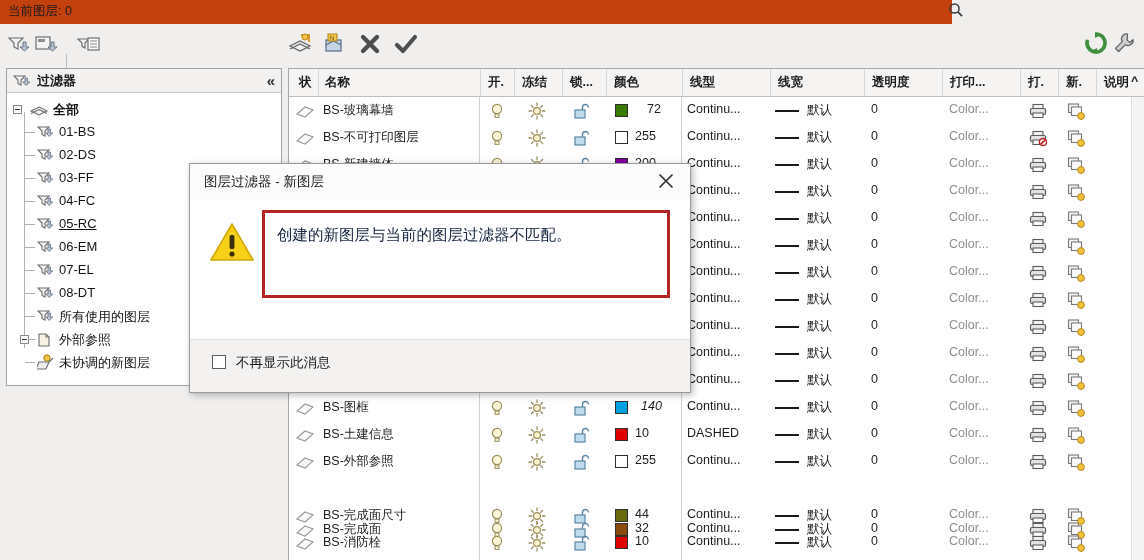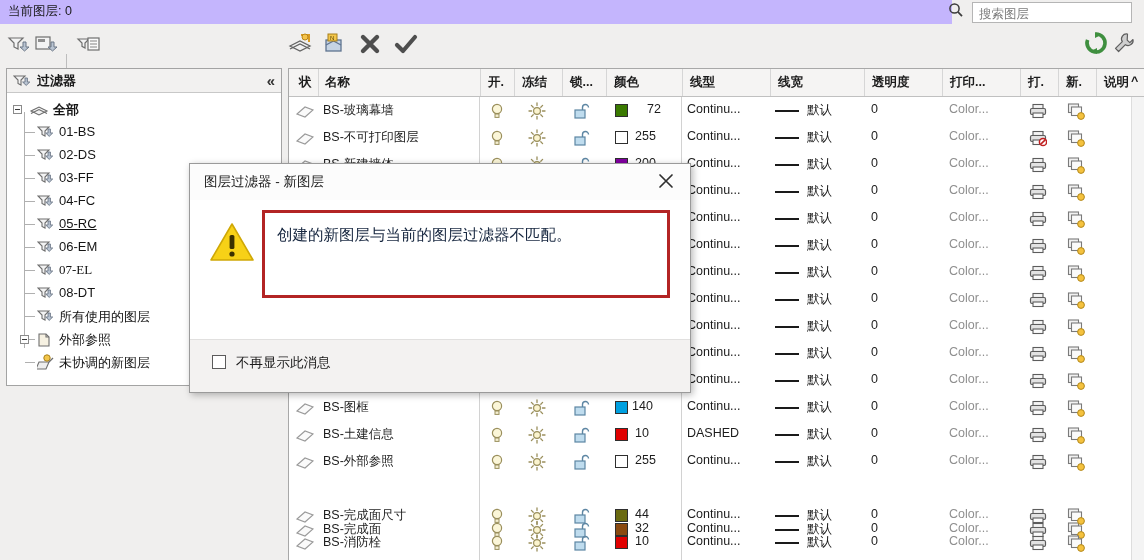"当前图层: 0" .topbar { background: #c4b5fd -> #c2410c }
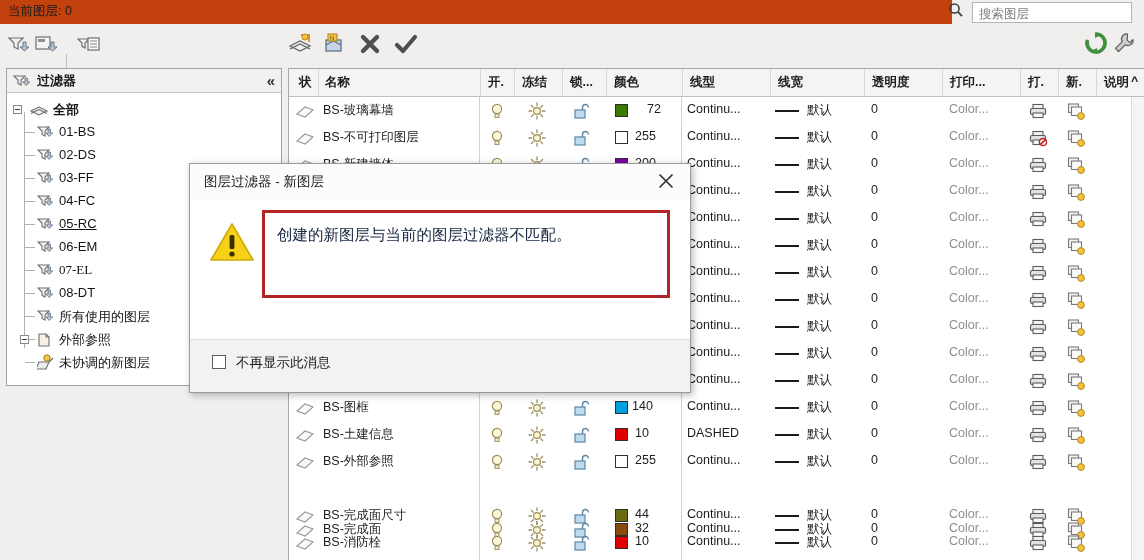"搜索图层" div.searchbox { html: <div> <div>搜索图层</div> </div> -> none }
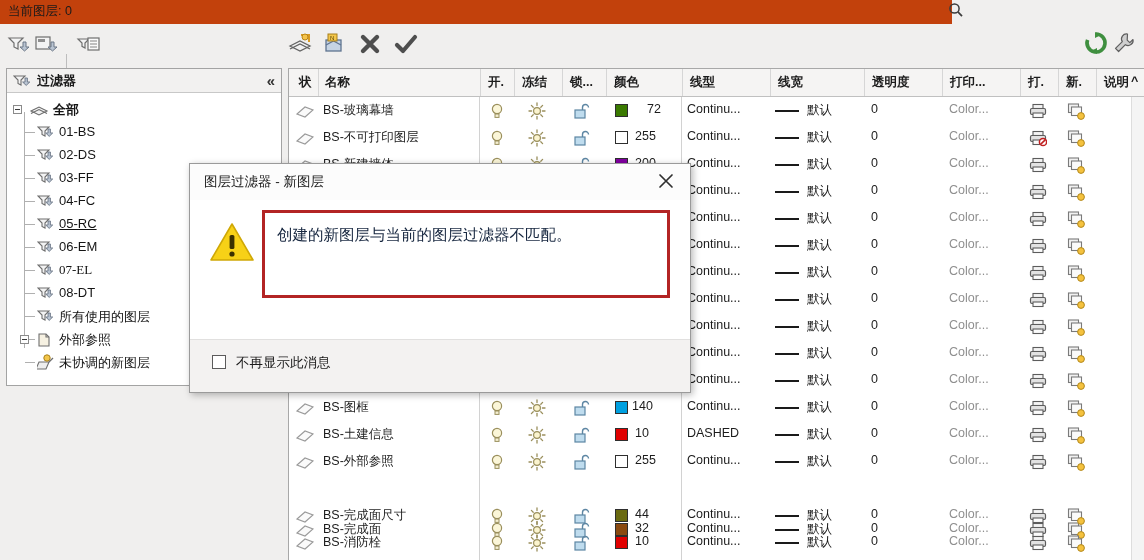"07-EL" div.tnode { font-family: Liberation Serif, serif -> none }
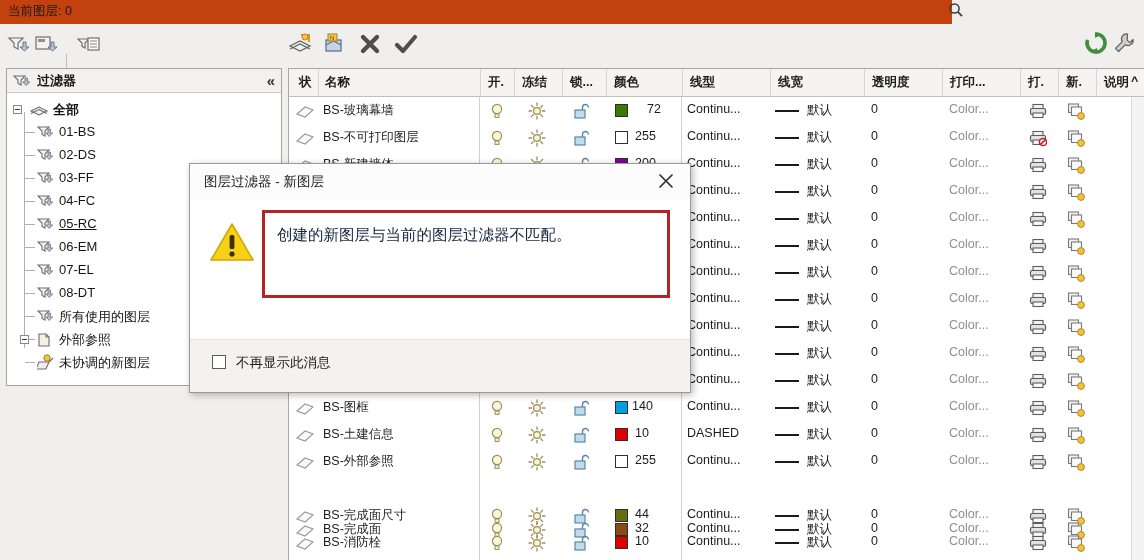"140" div.cell { font-style: none -> italic; left: 343px -> 352px }
